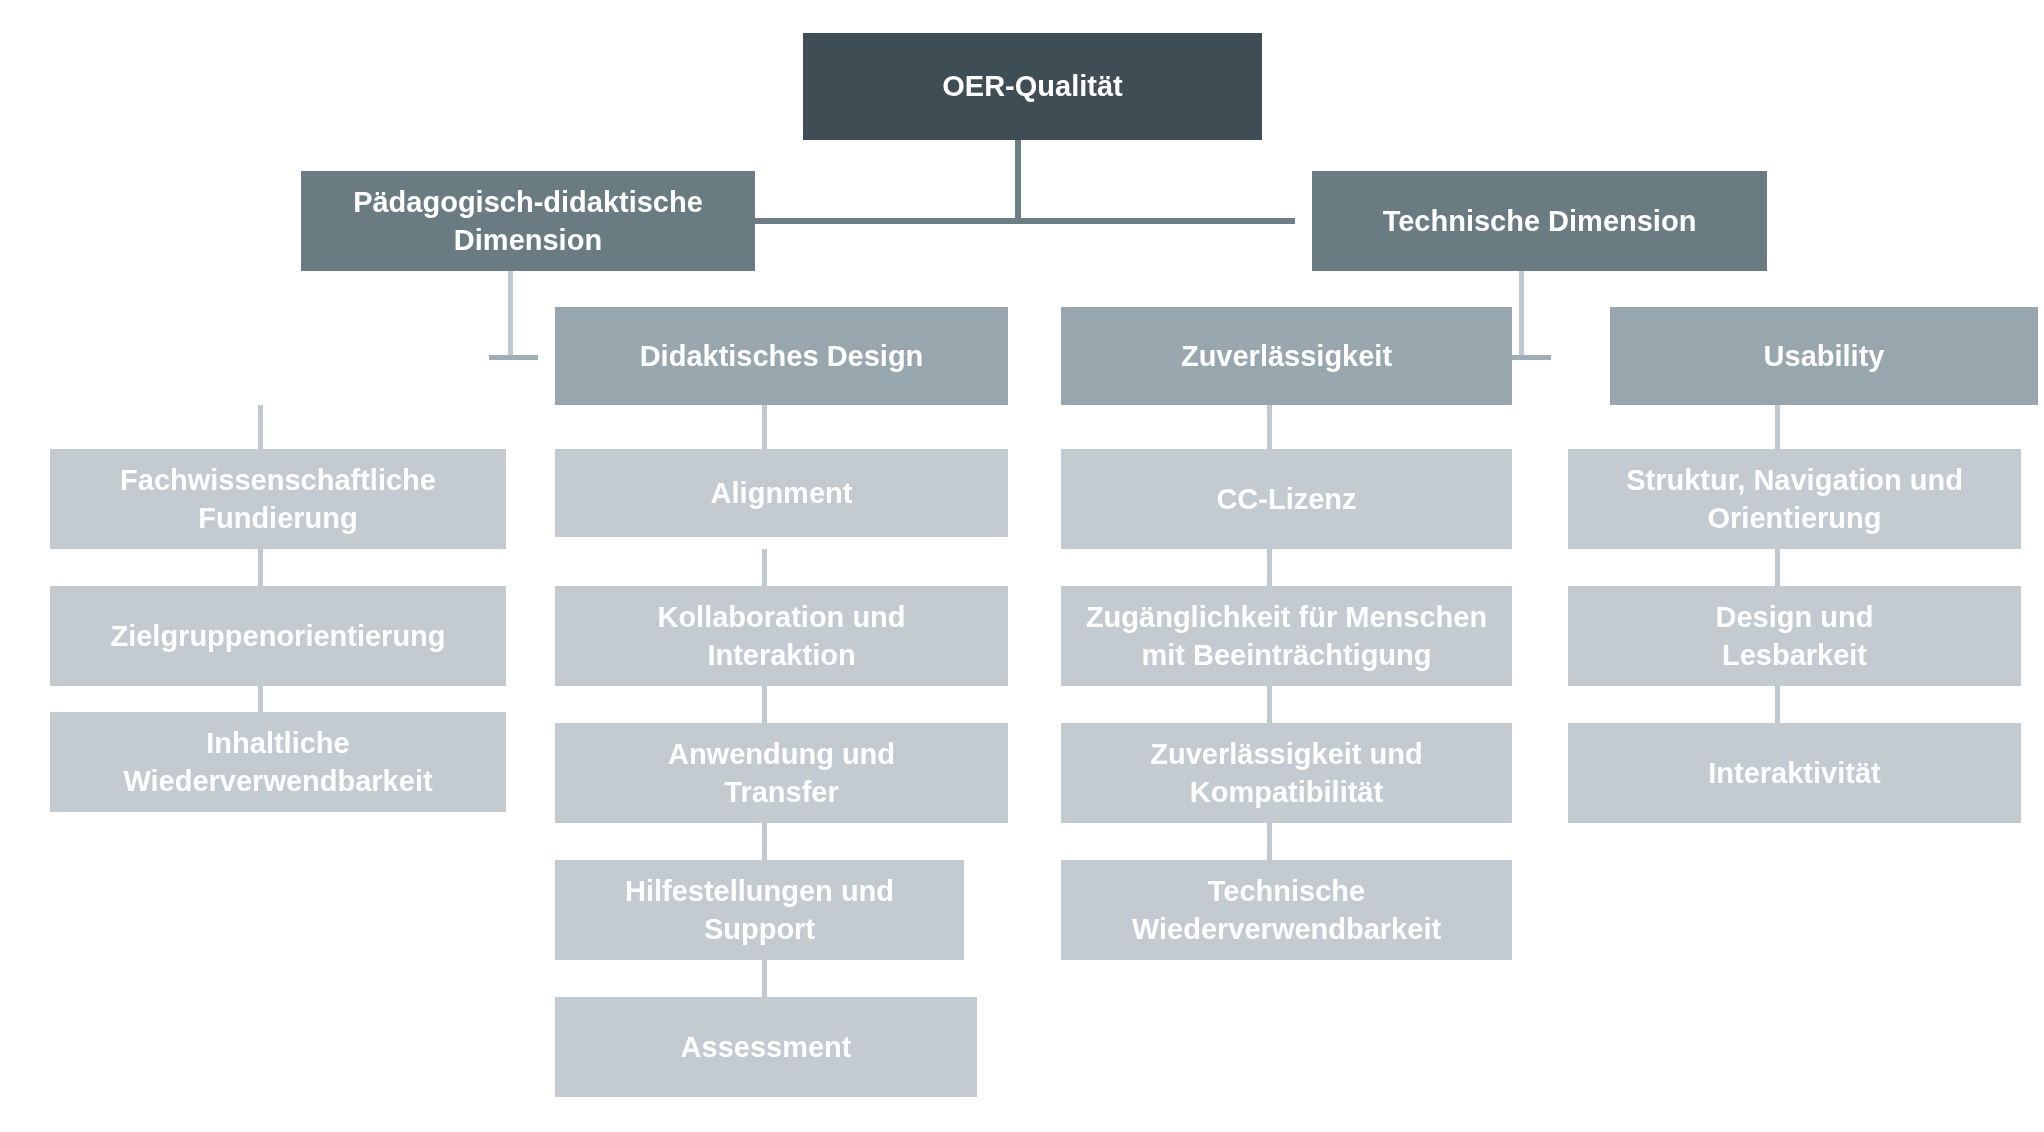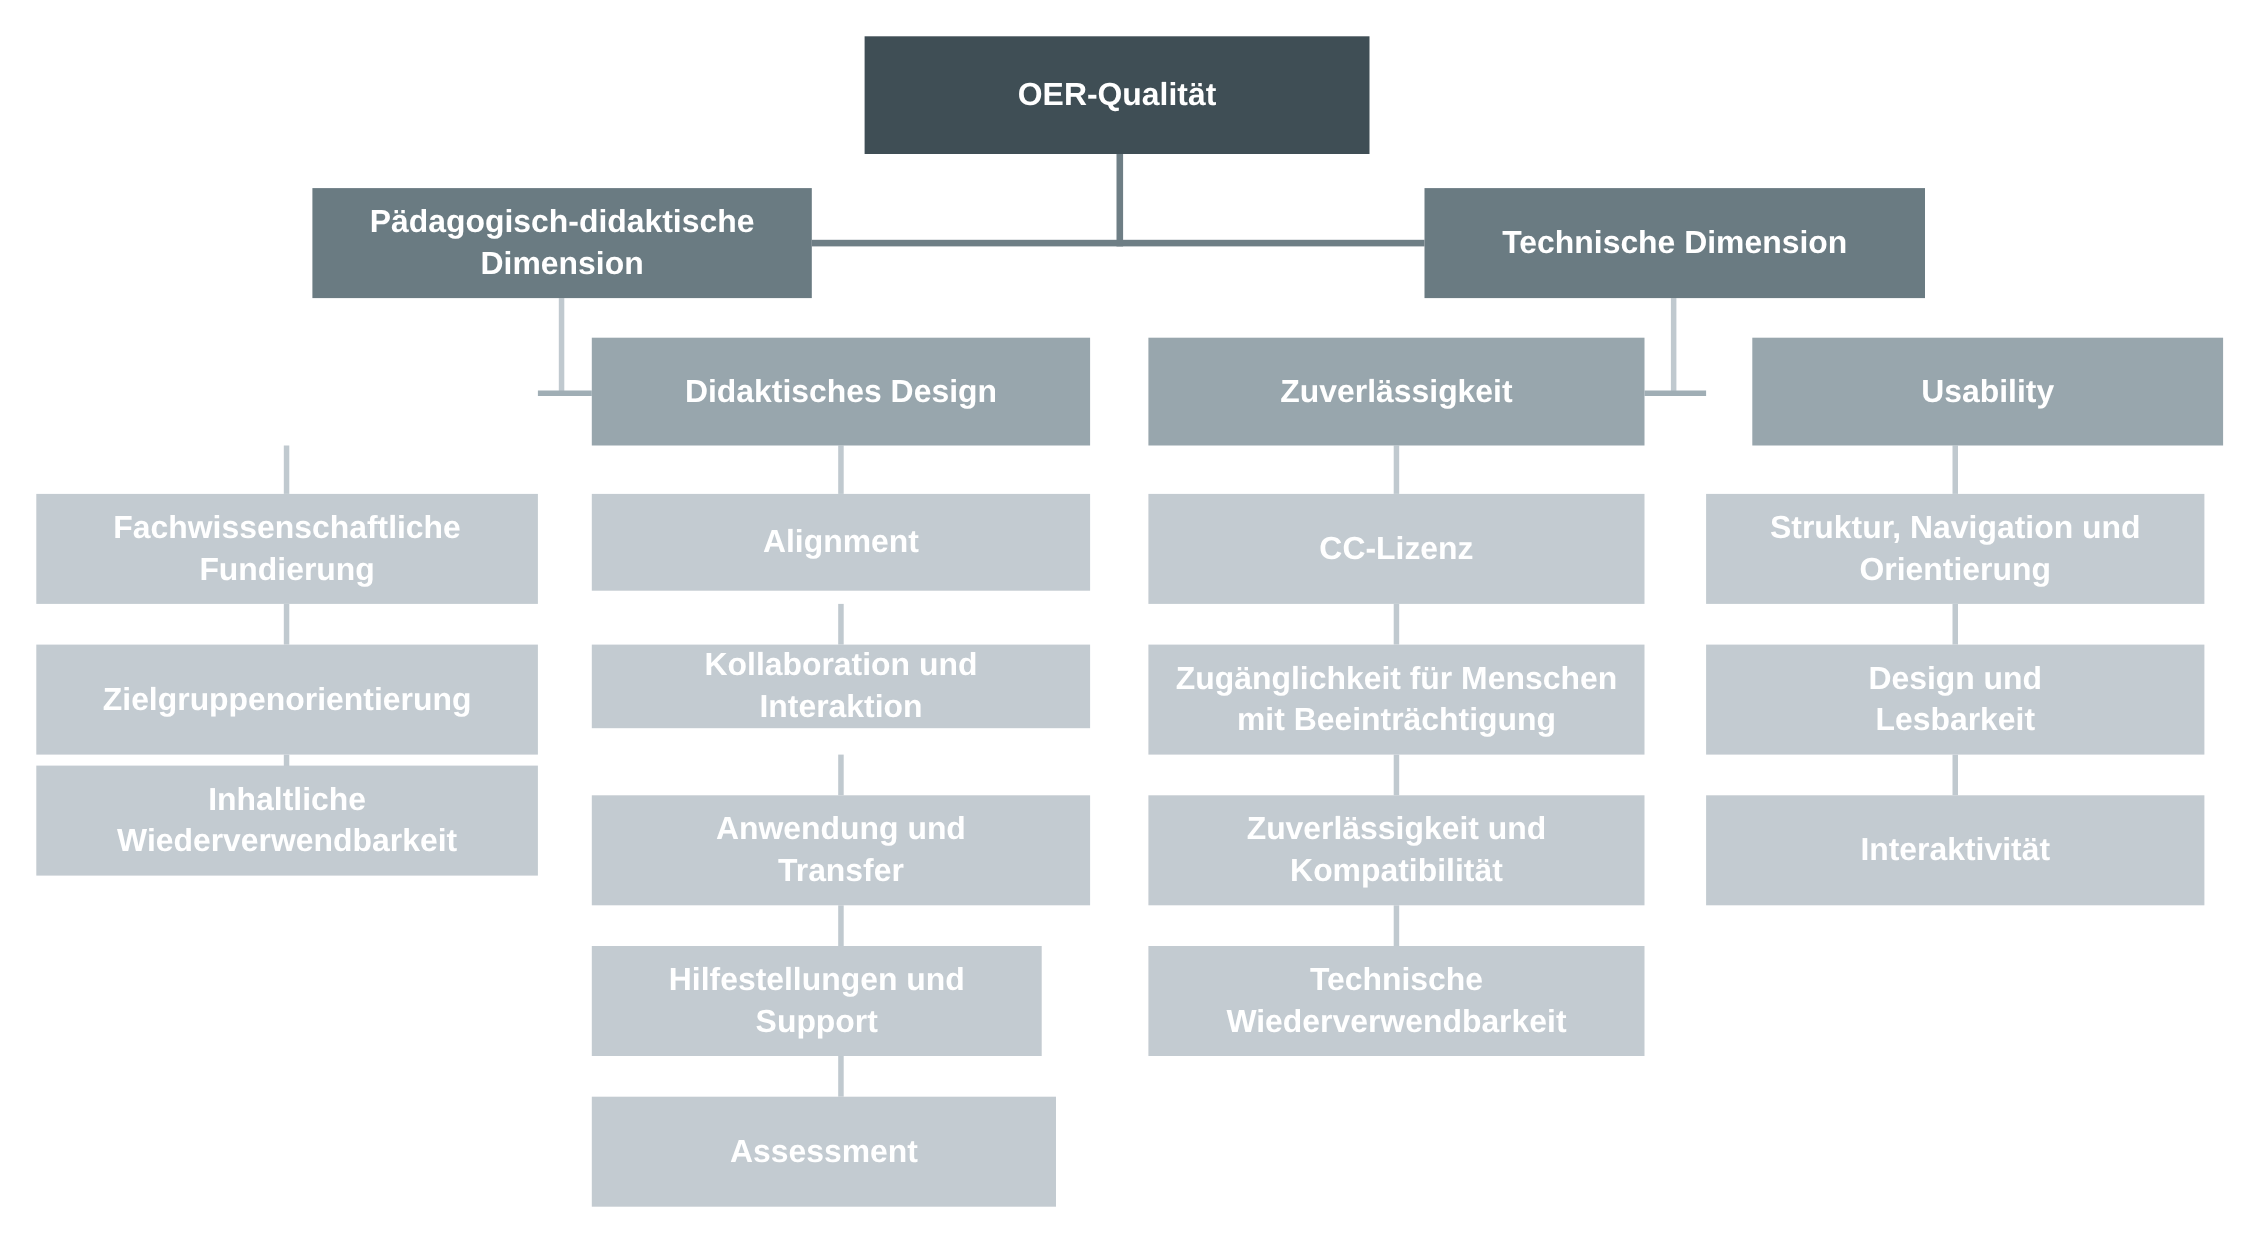"OER-Qualität" .node { margin-left: none -> 17px }
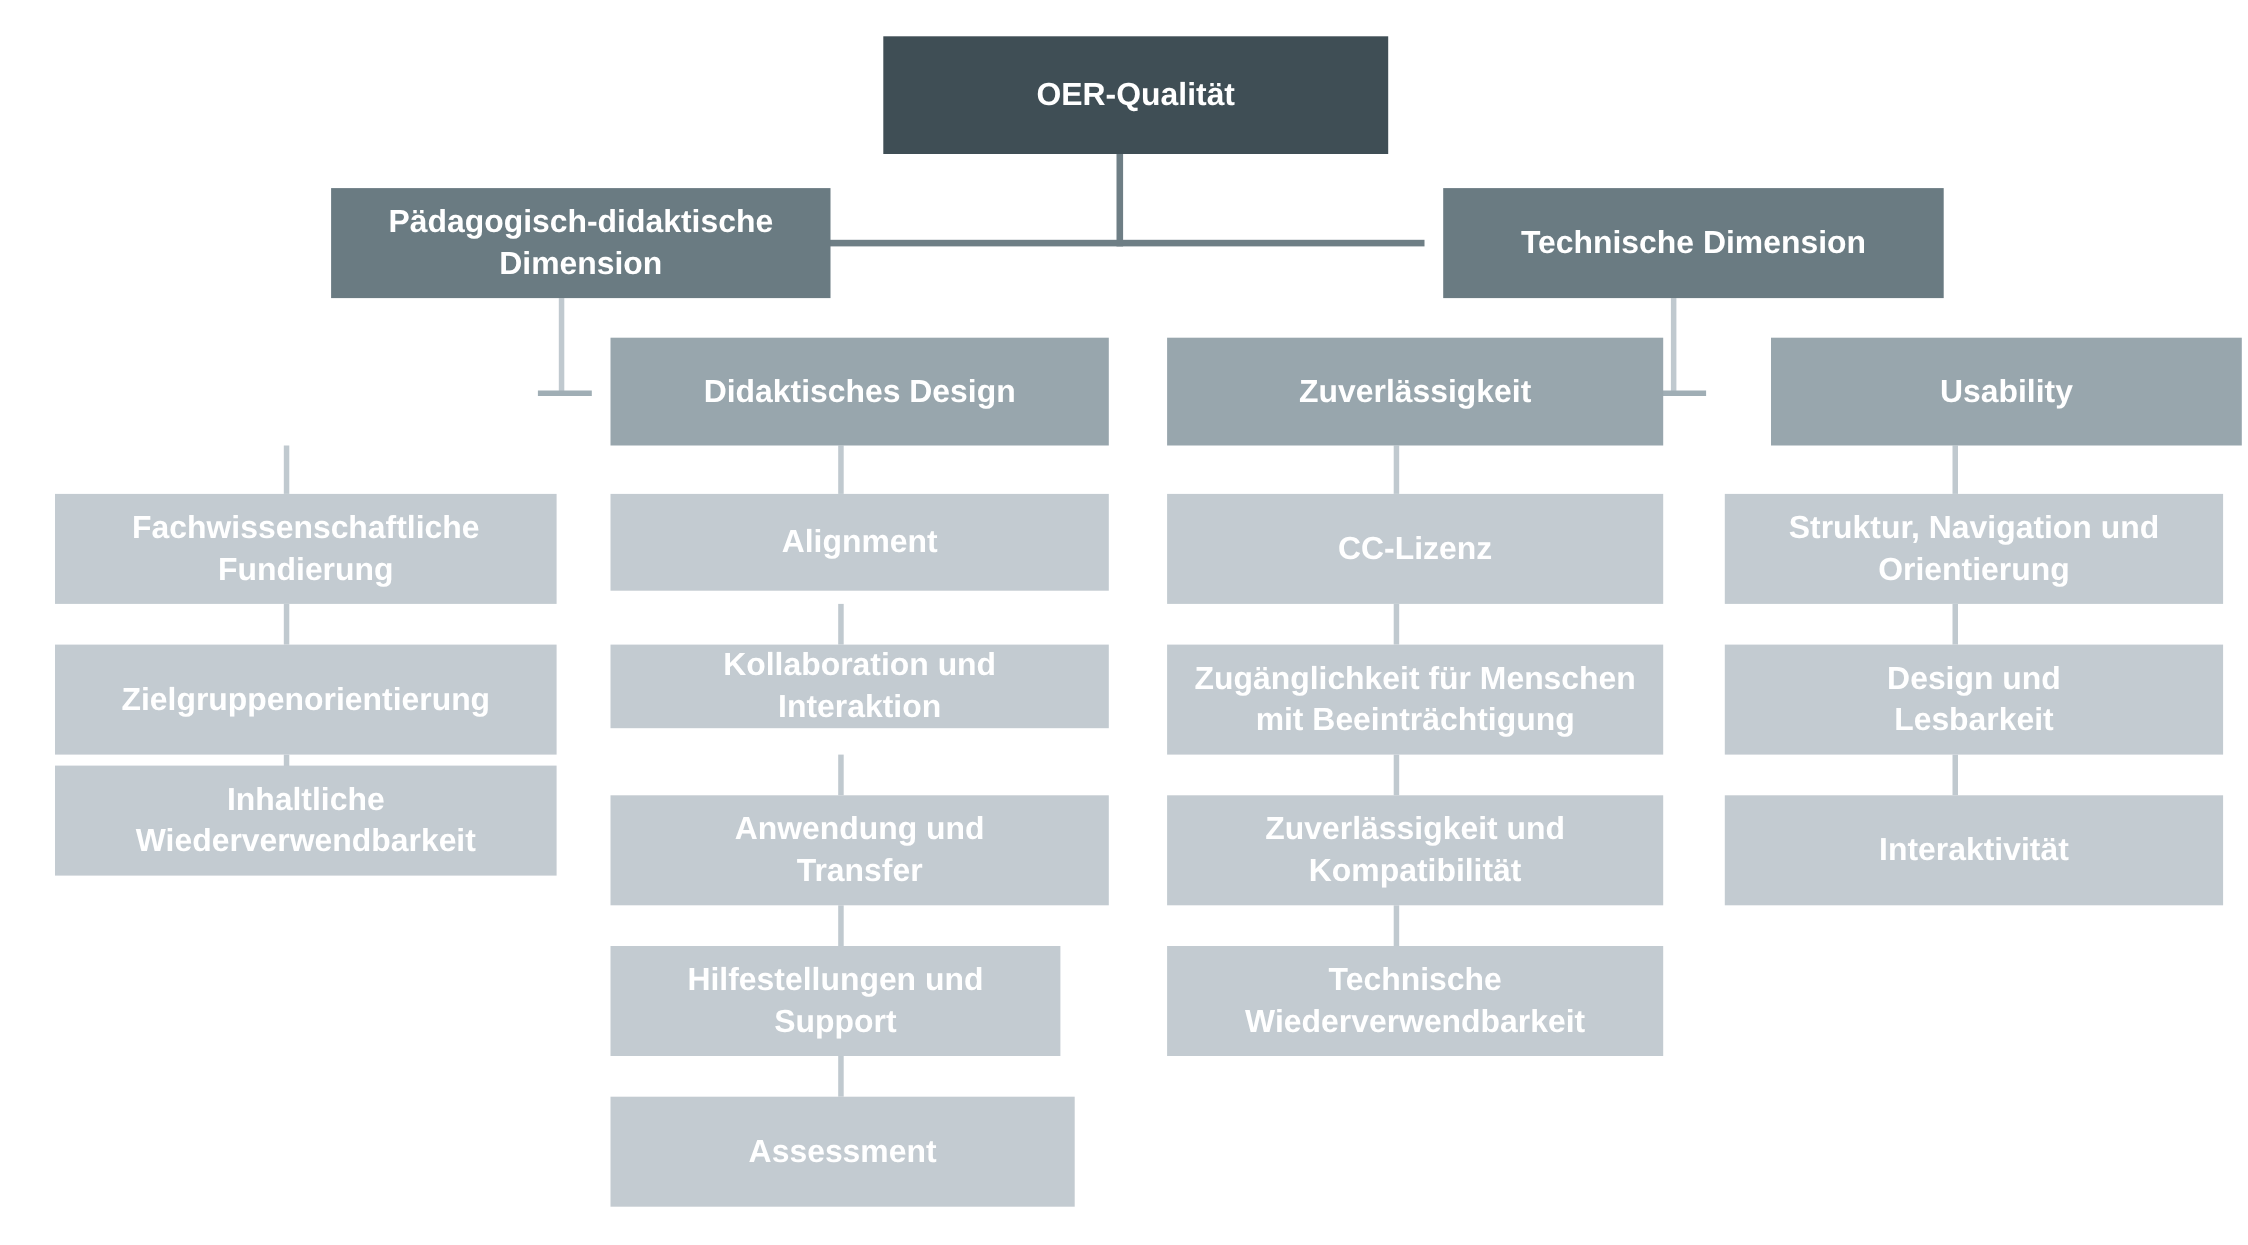"Kollaboration und" div.node { height: 76px -> 100px }
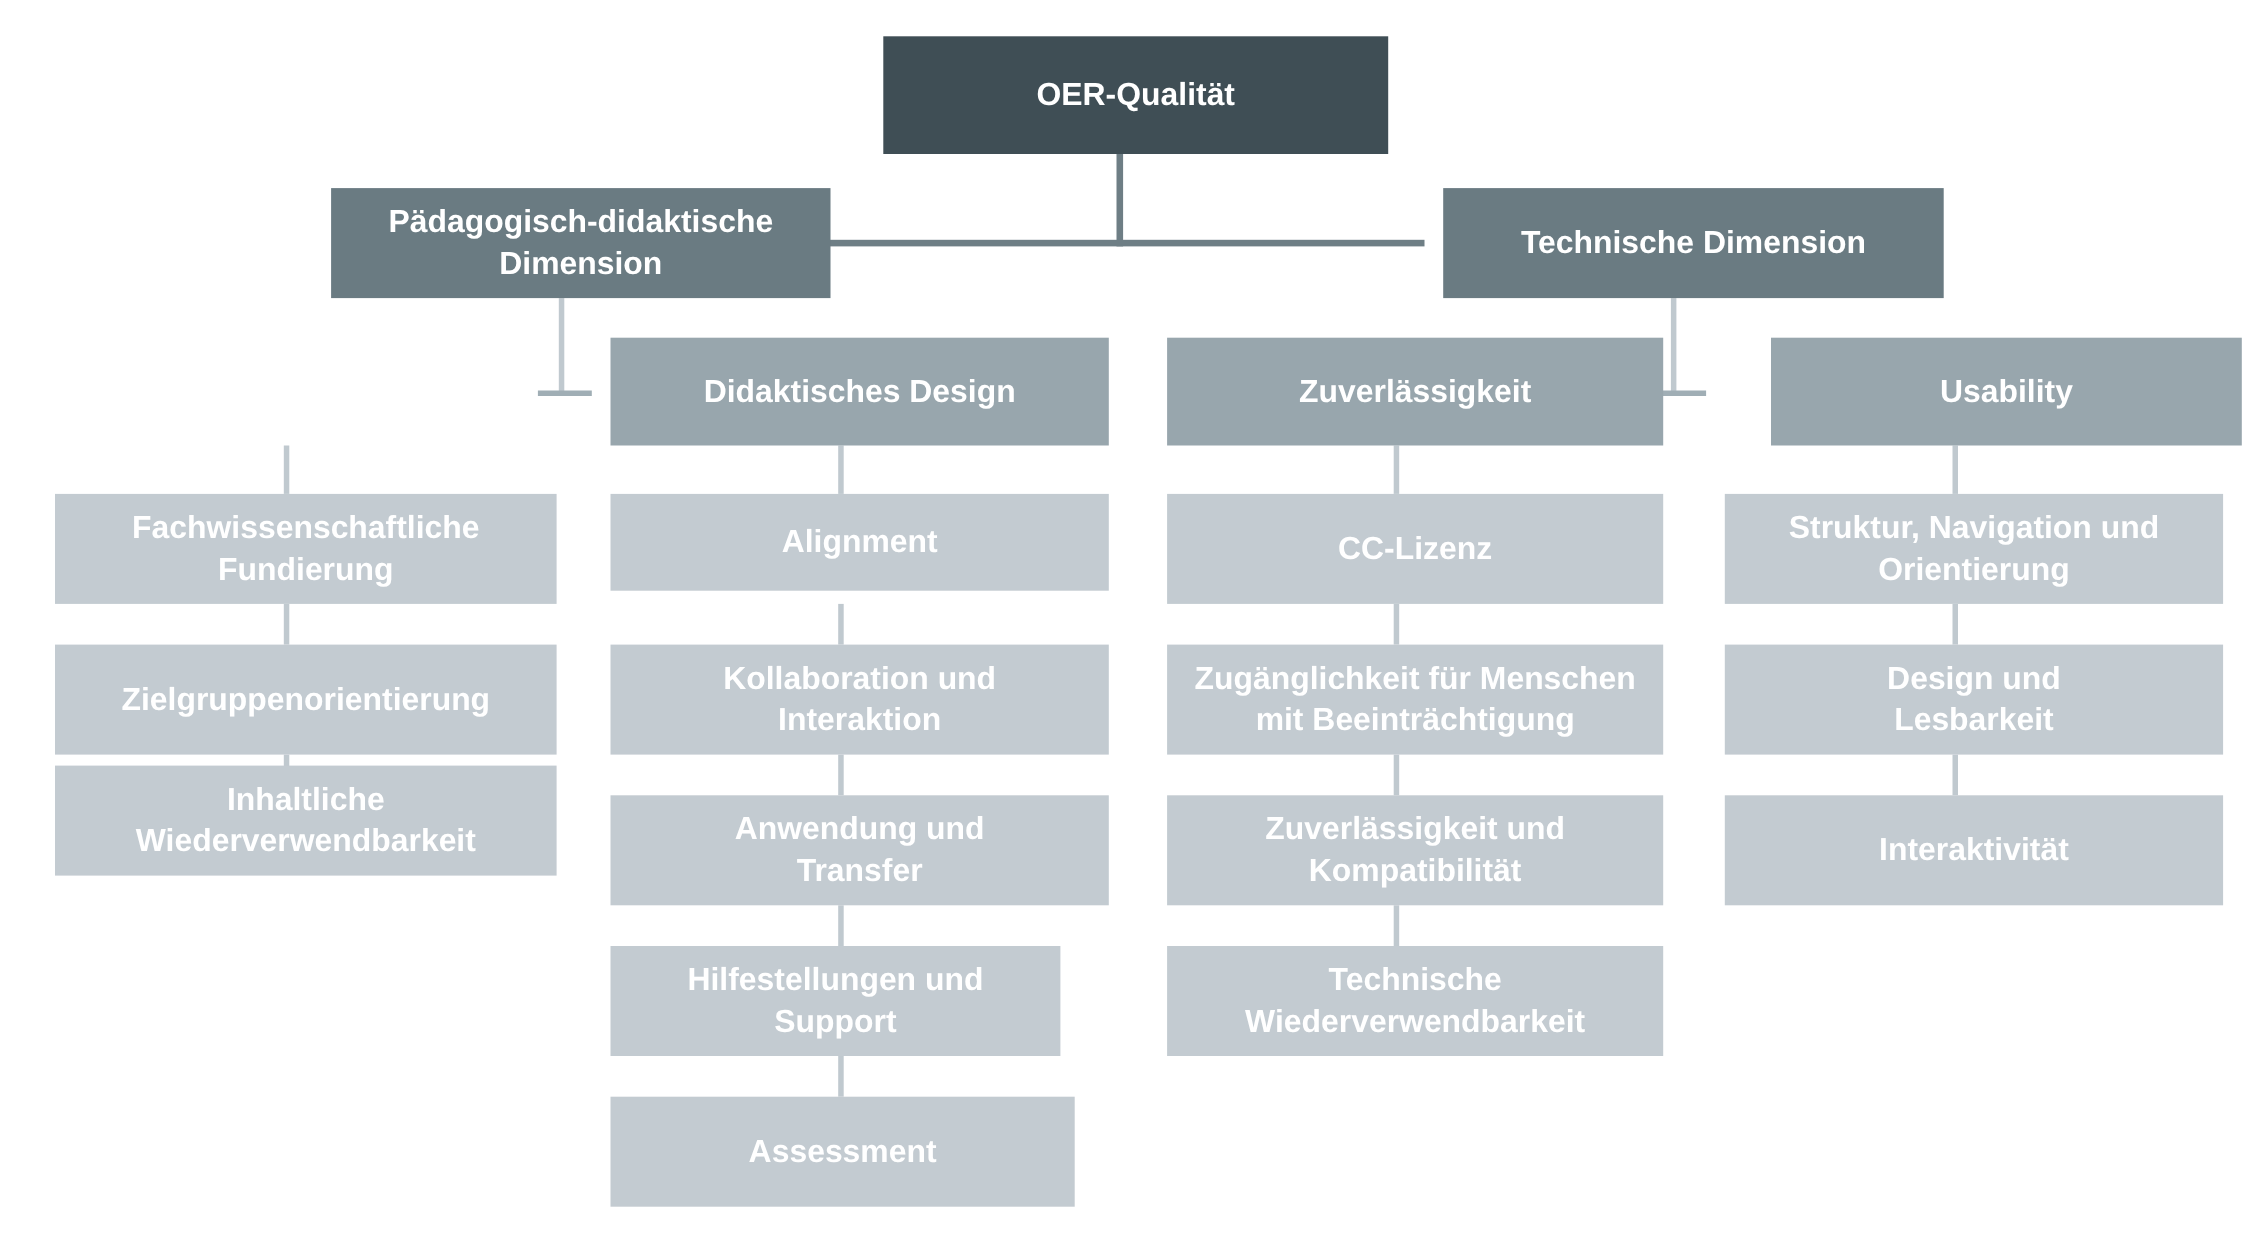"Inhaltliche" div.node { top: 696px -> 712px }
